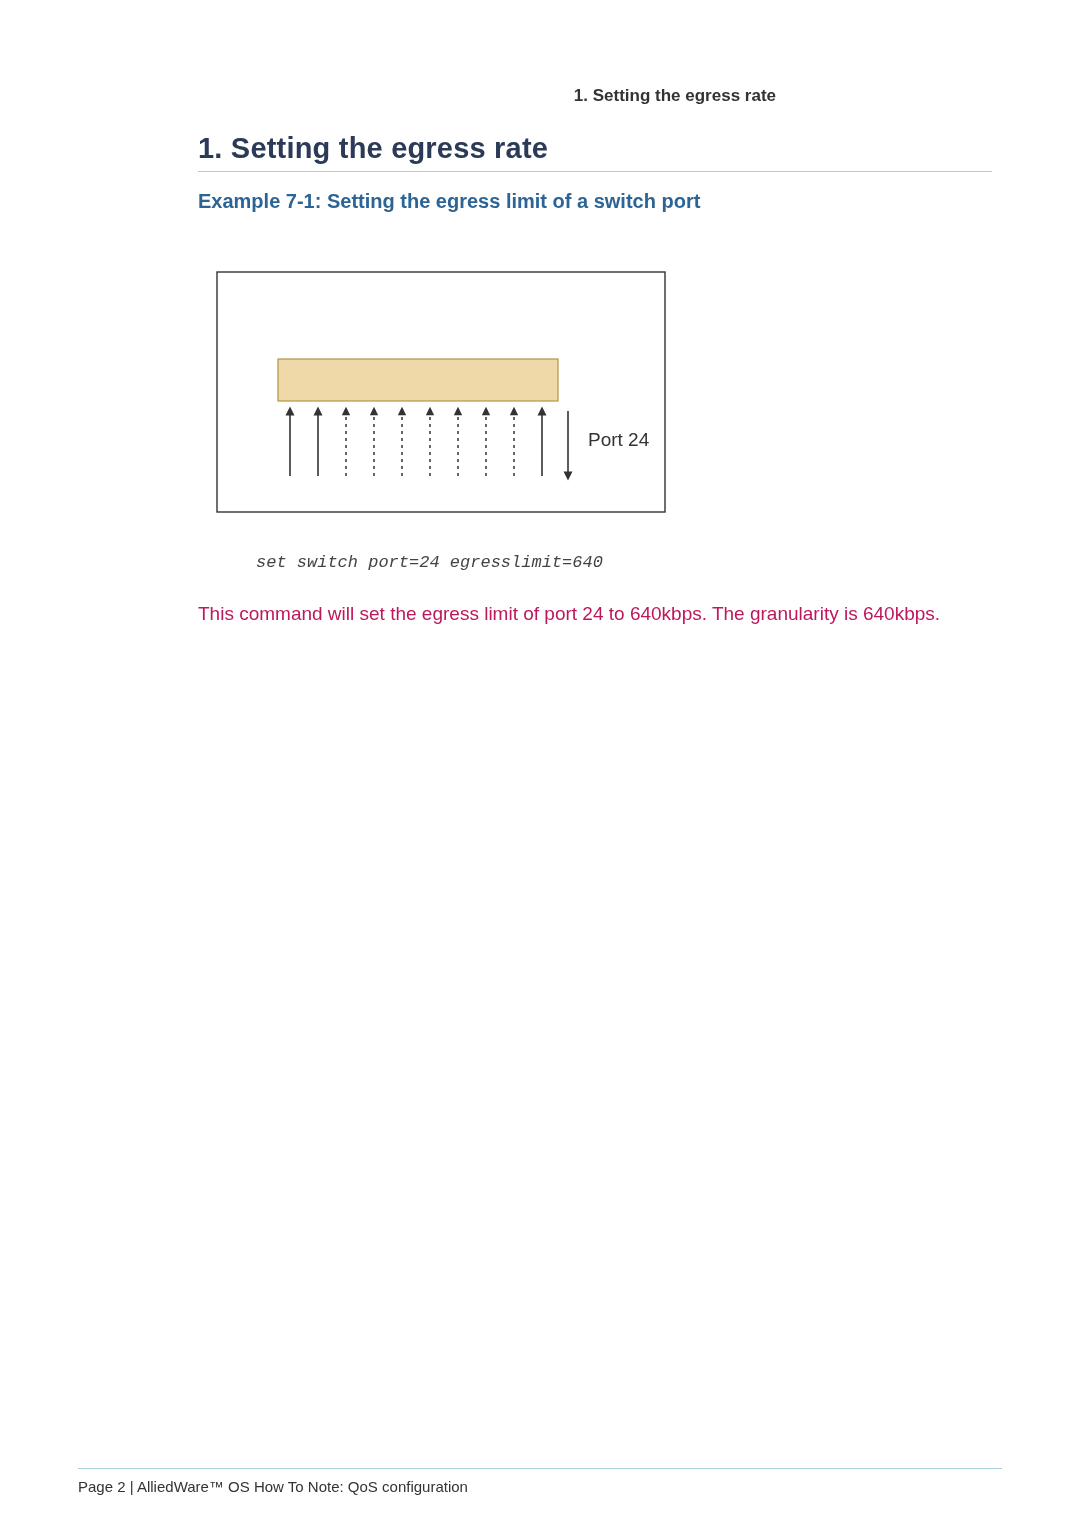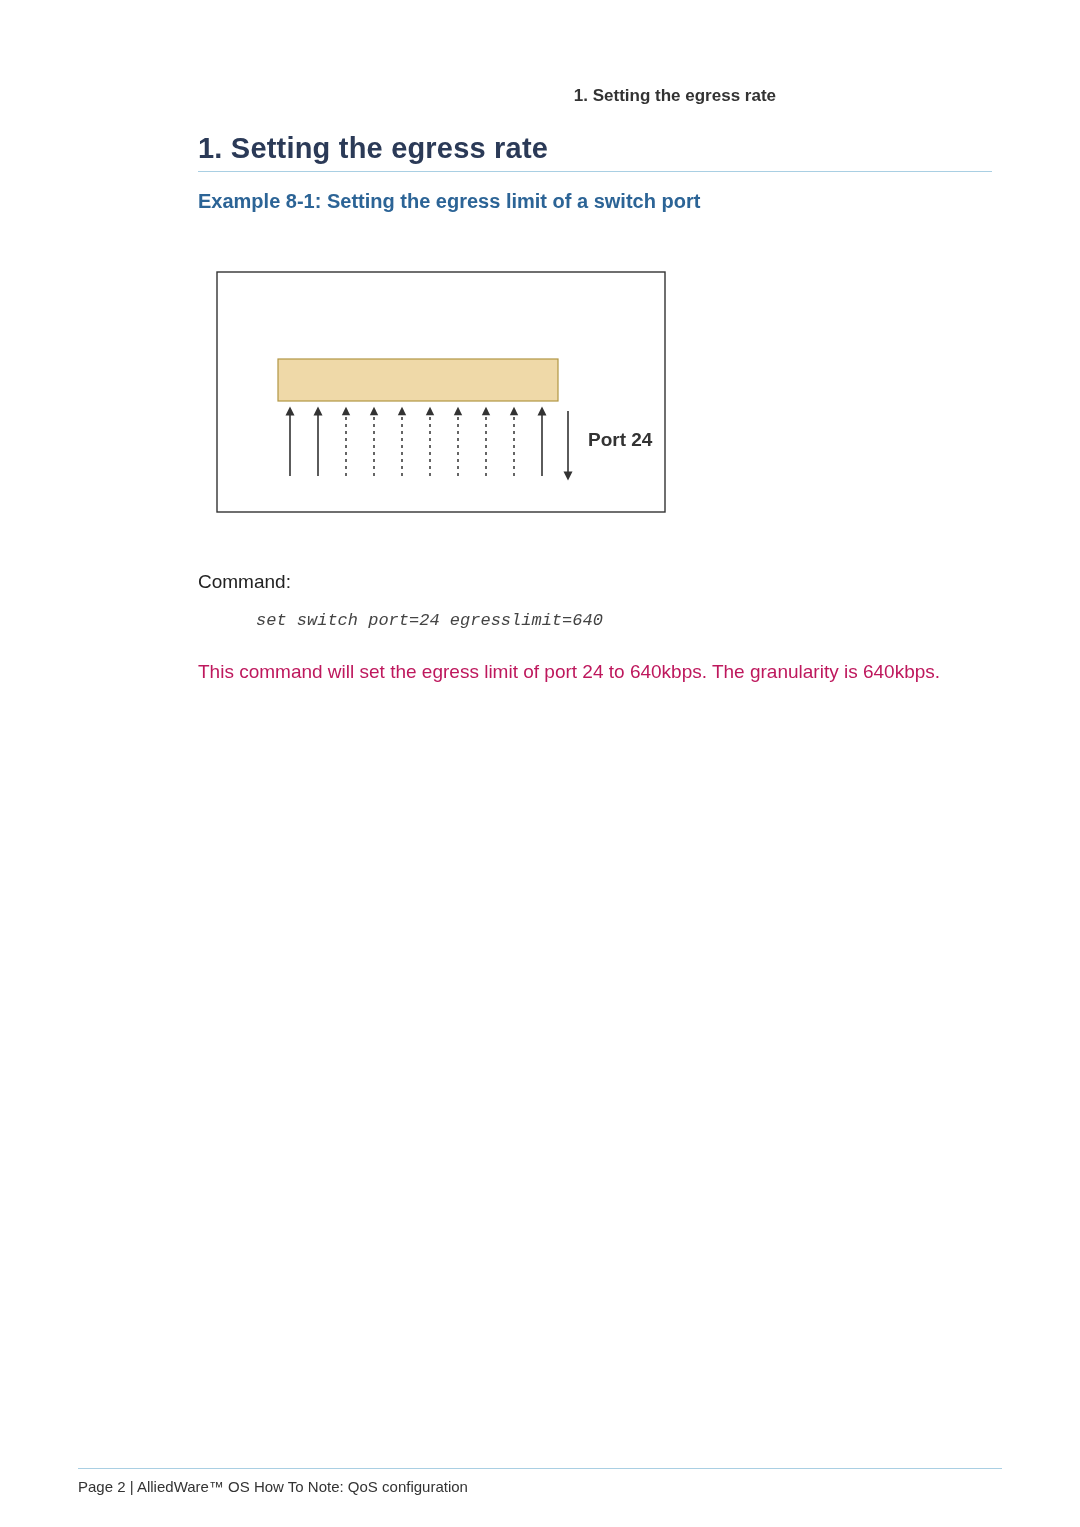"Example 8-1: Setting the egress" h2.example-title { text: 8-1 -> 7-1 }
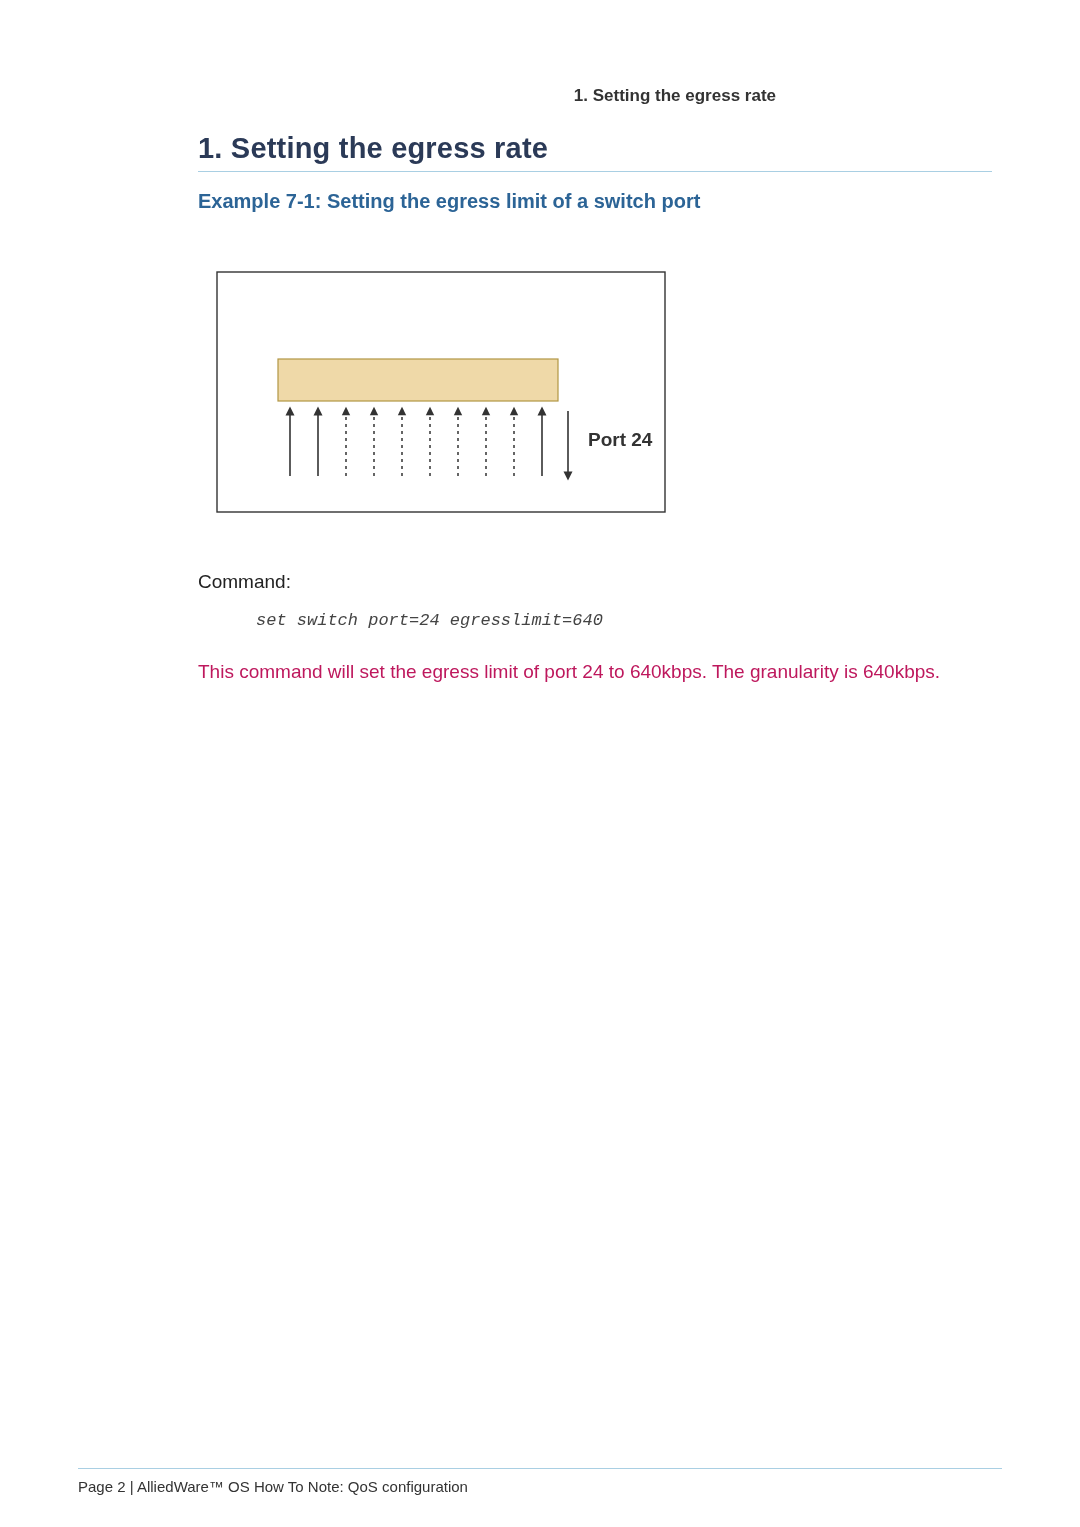"Port 24" .figure { font-weight: bold -> none }
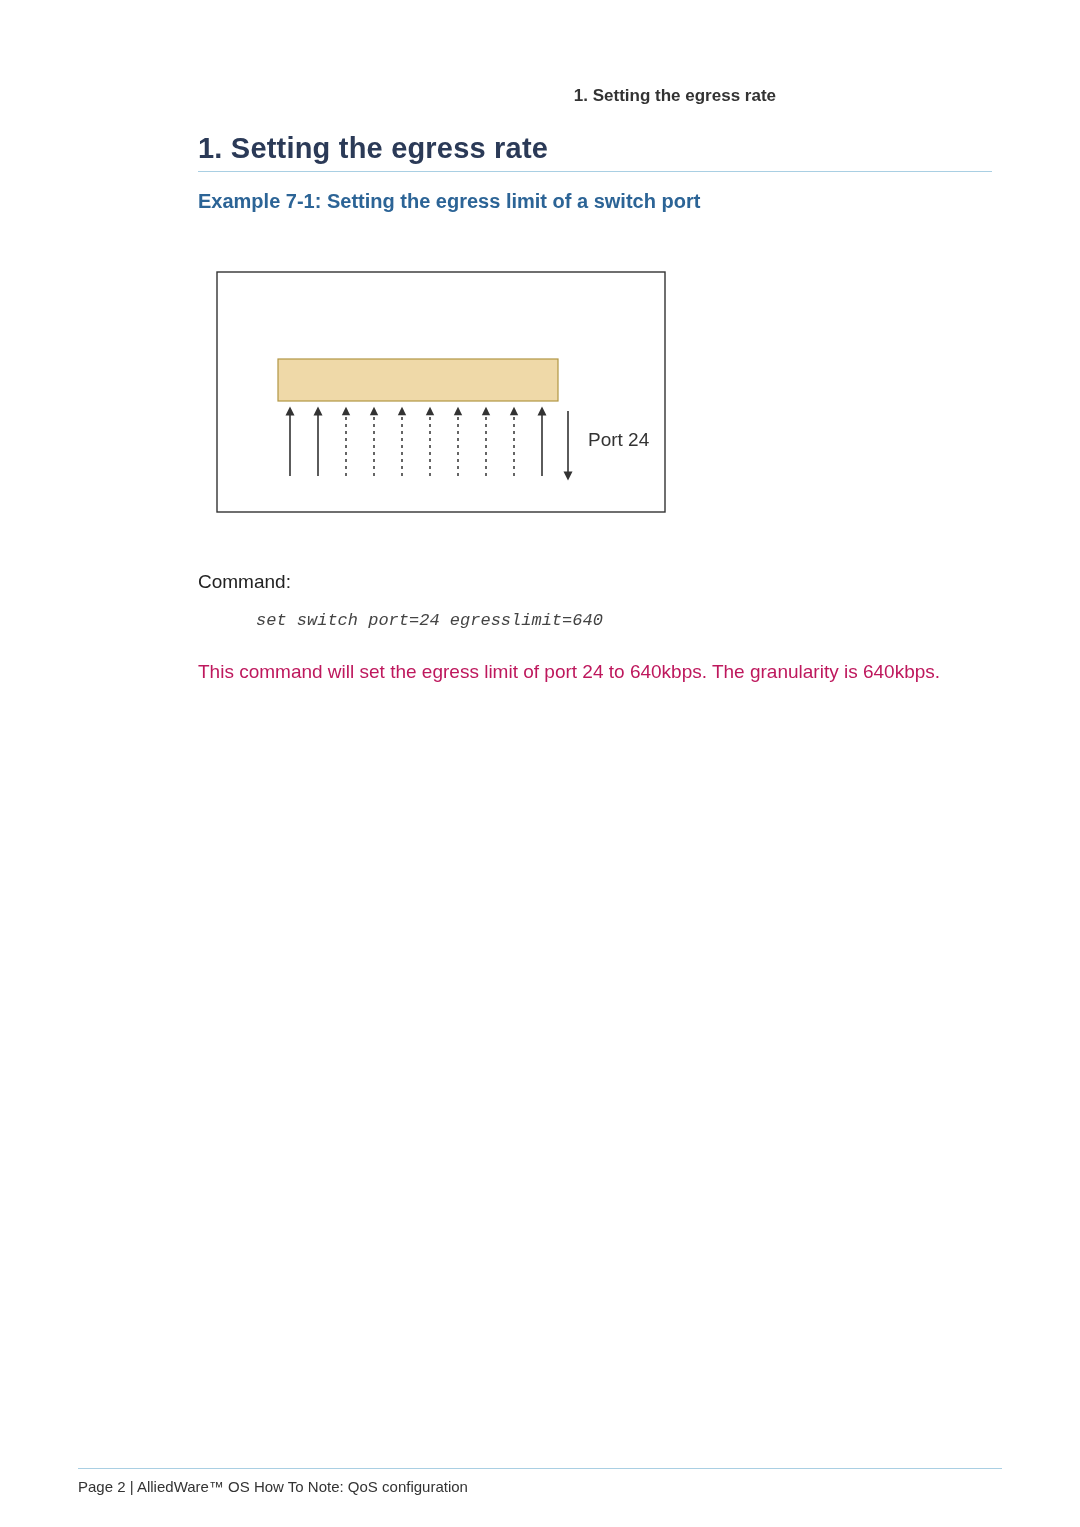"Command:" div.command-label { html: <div>Command:</div> -> none }
